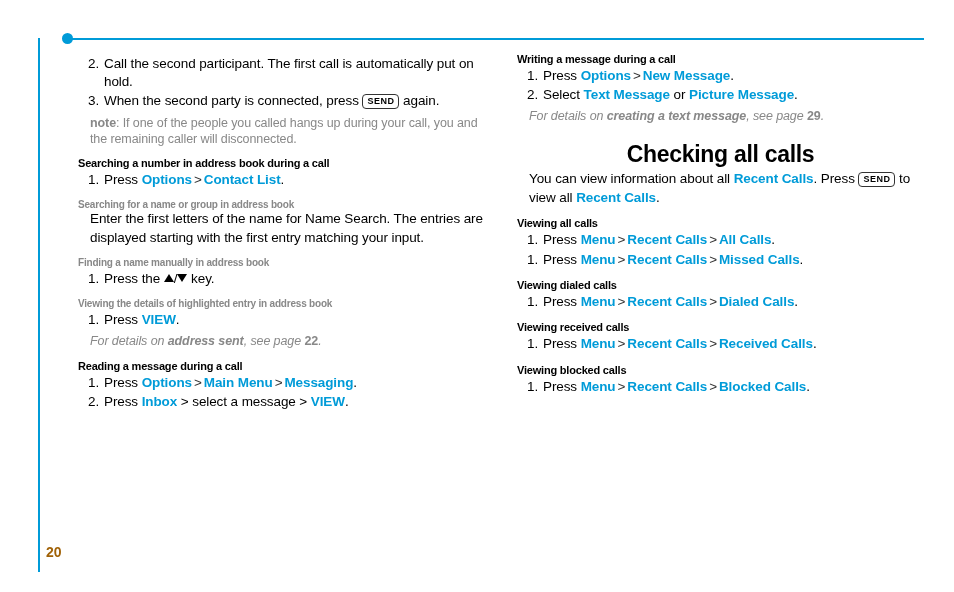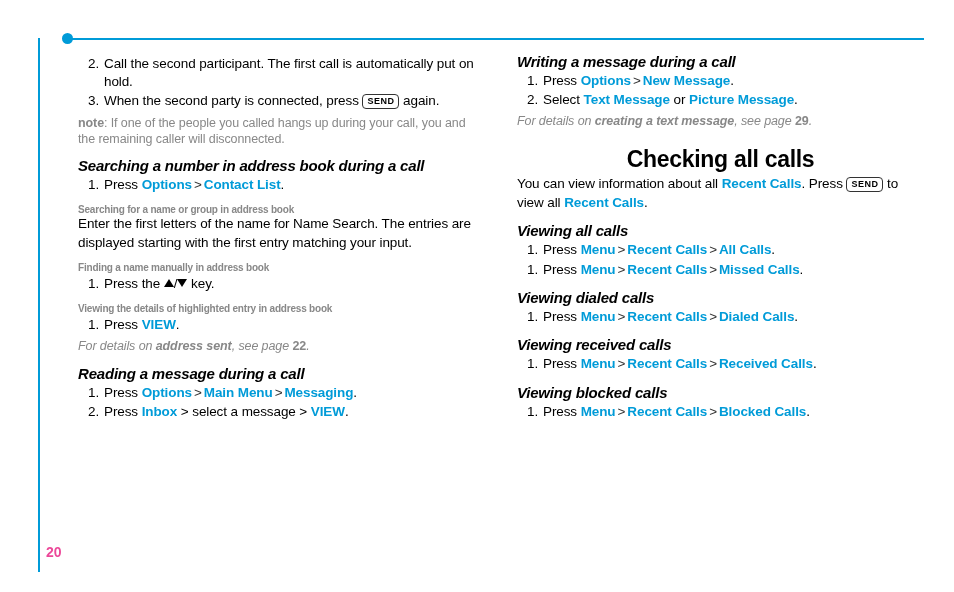"Writing a message during a" h3 { font-size: 15px -> 11px; font-style: italic -> none }
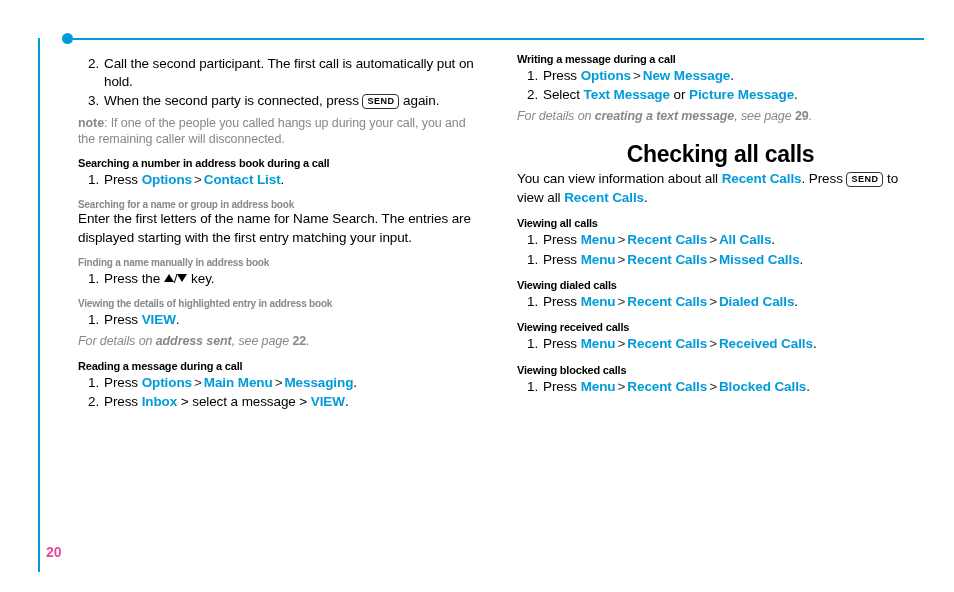"note: If one of the" p, li { margin-left: none -> 12px }
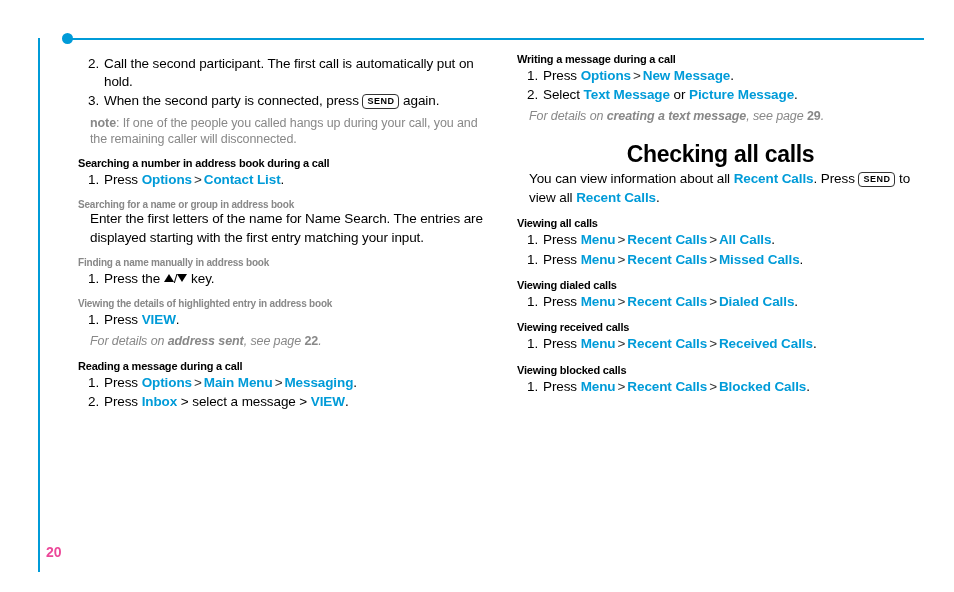"20" .pagenum { color: #ec4899 -> #a16207 }
